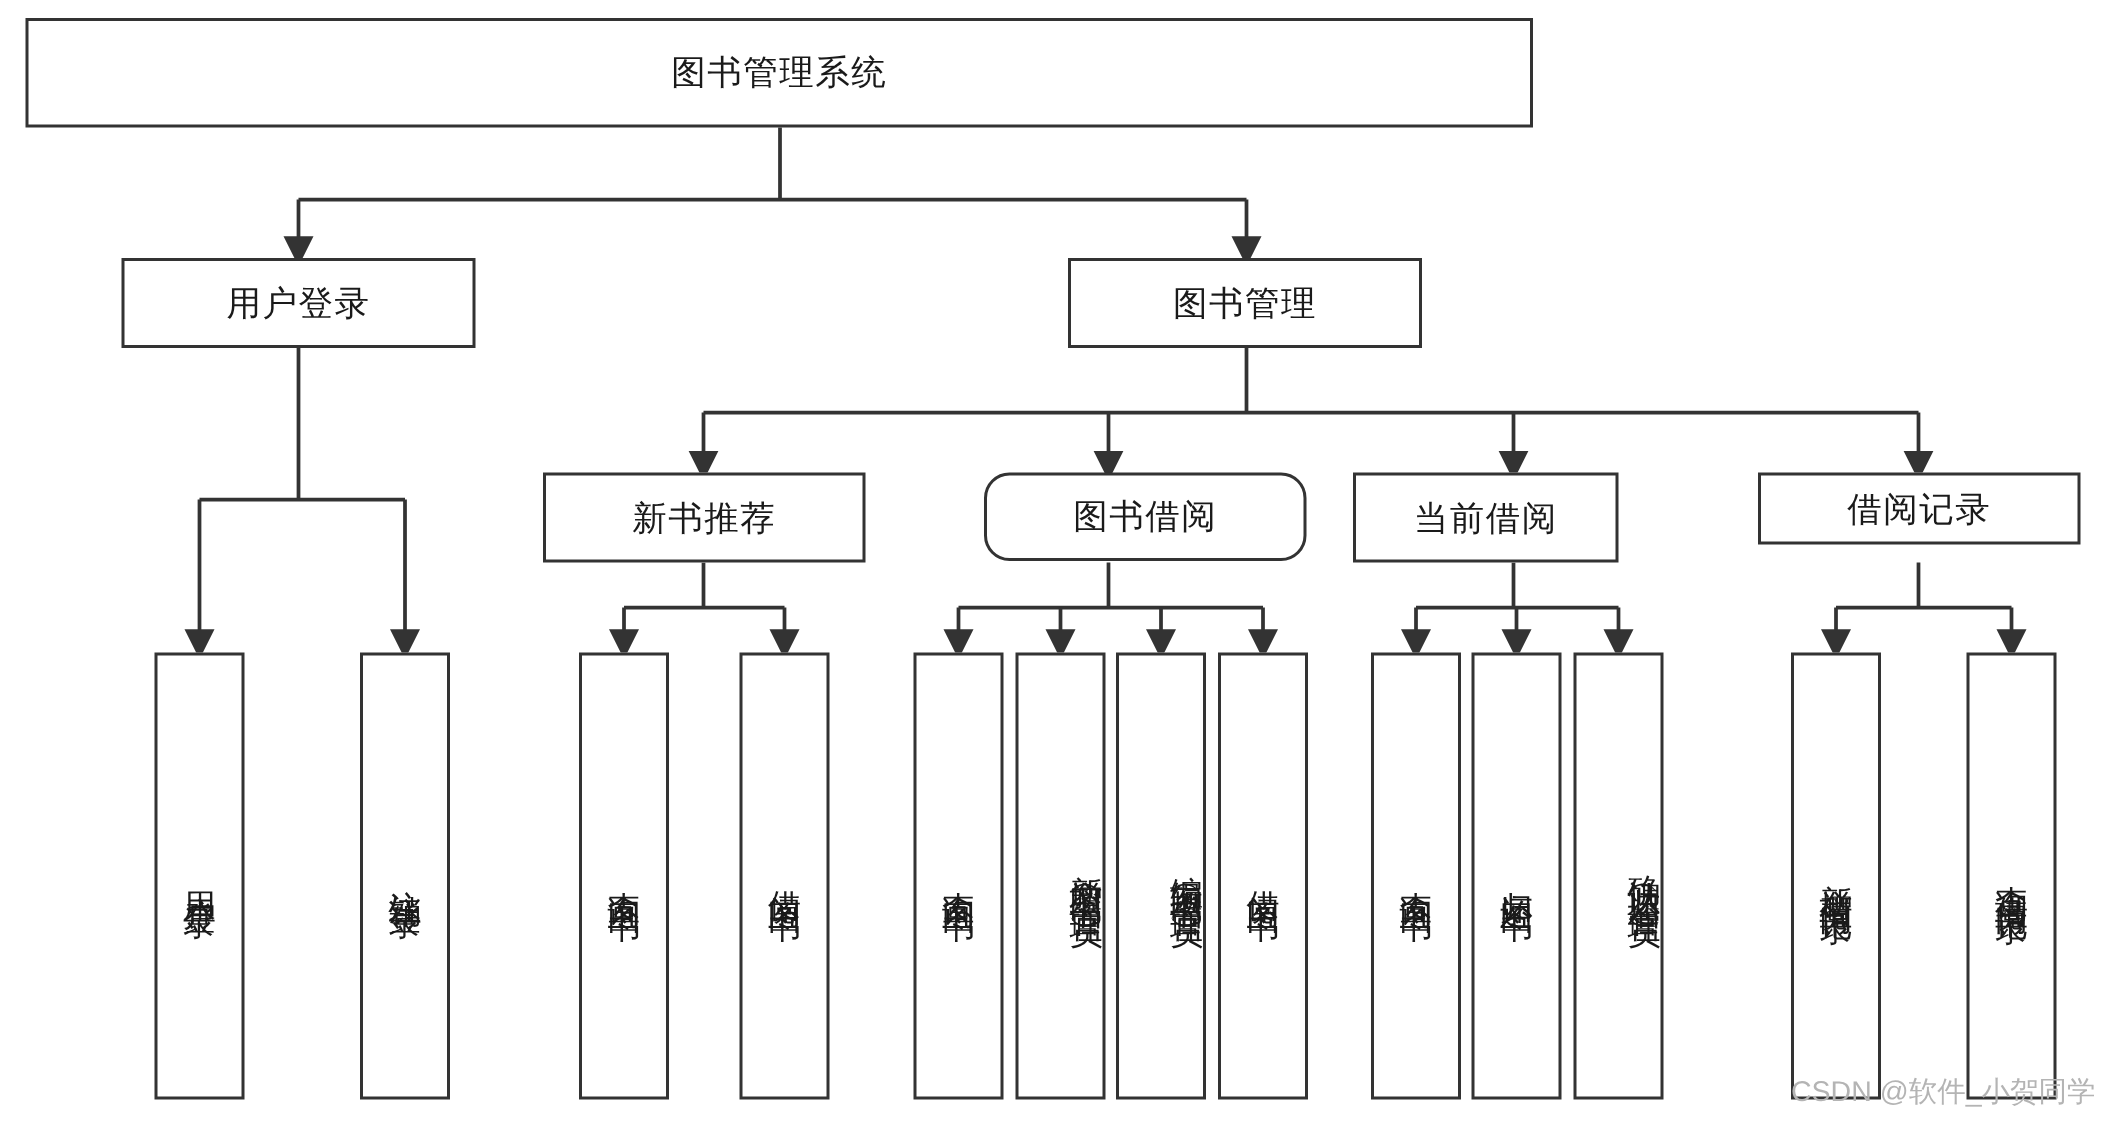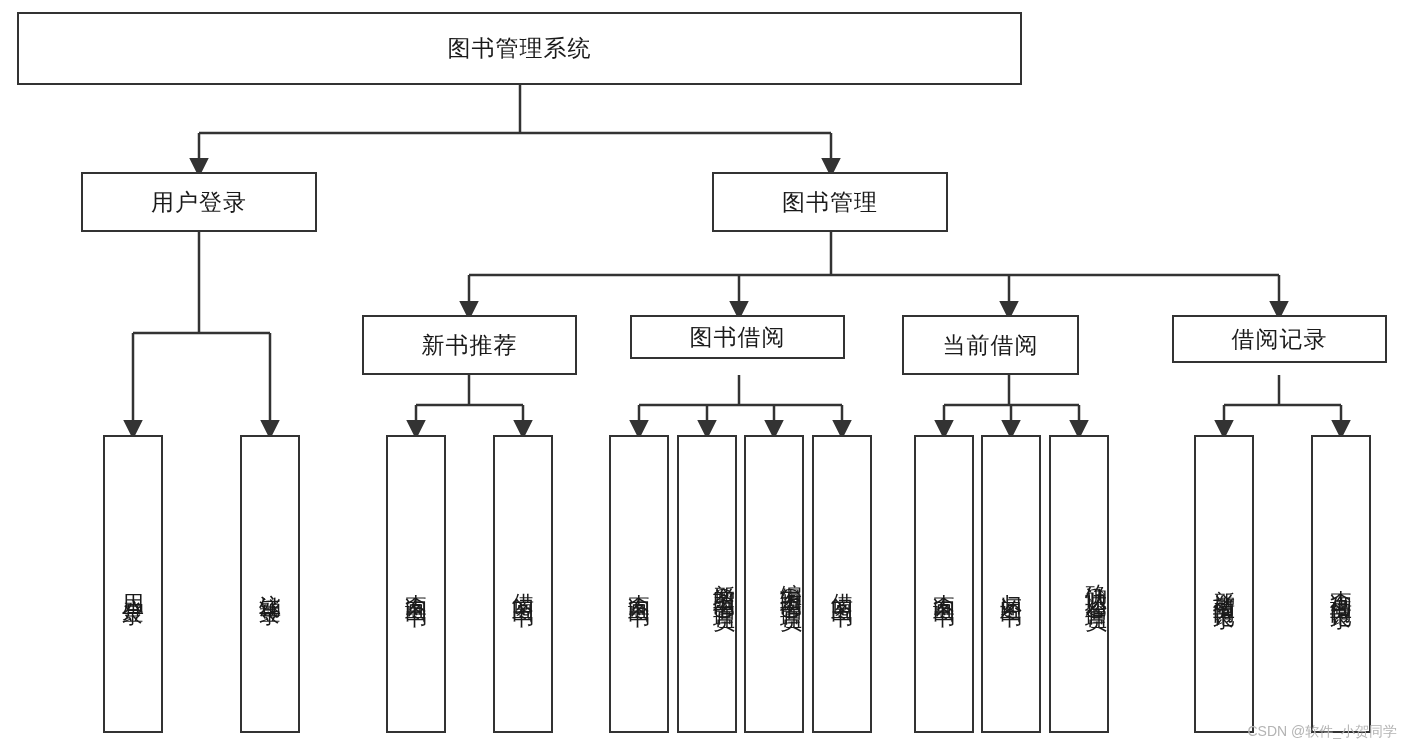"图书借阅" div.node { border-radius: none -> 17px; height: 44px -> 59px; left: 630px -> 656px }
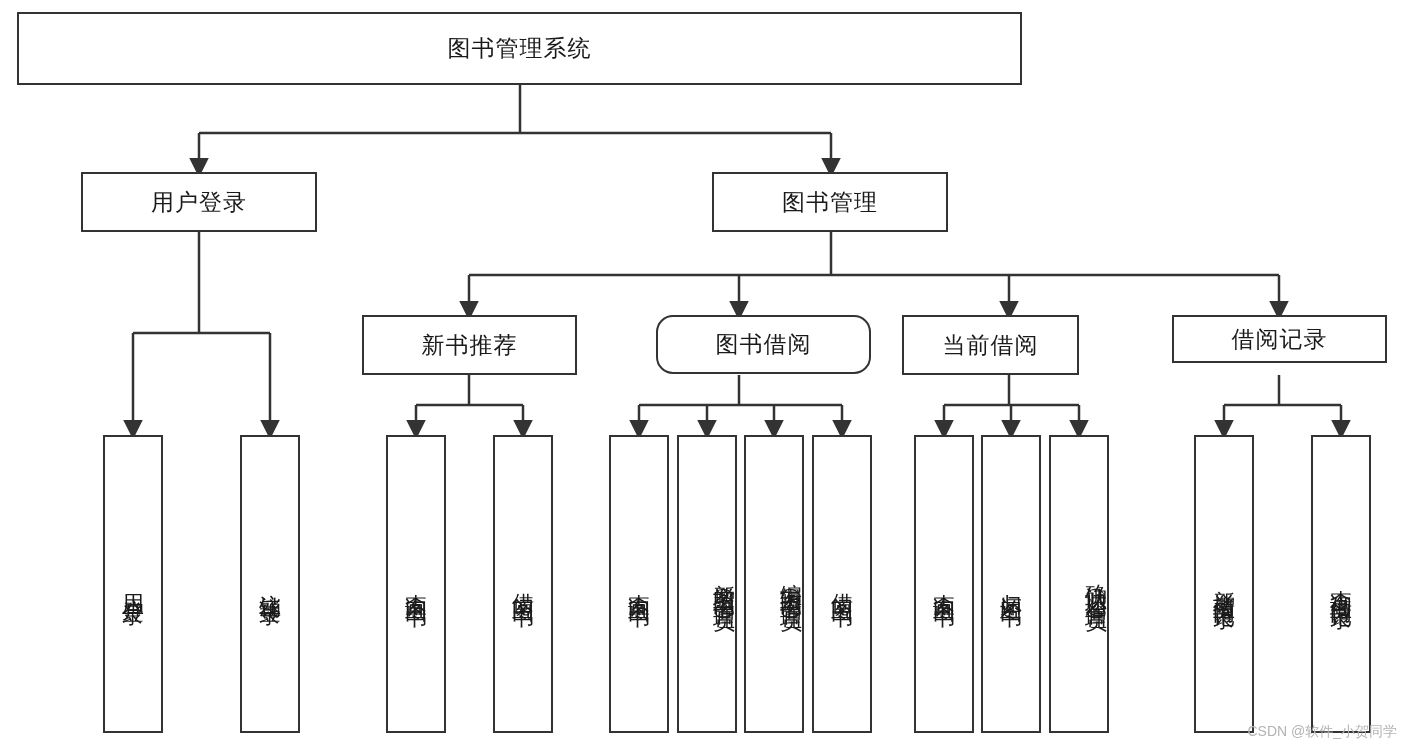"CSDN @软件_小贺同学" #watermark { font-size: 14px -> 19px }
